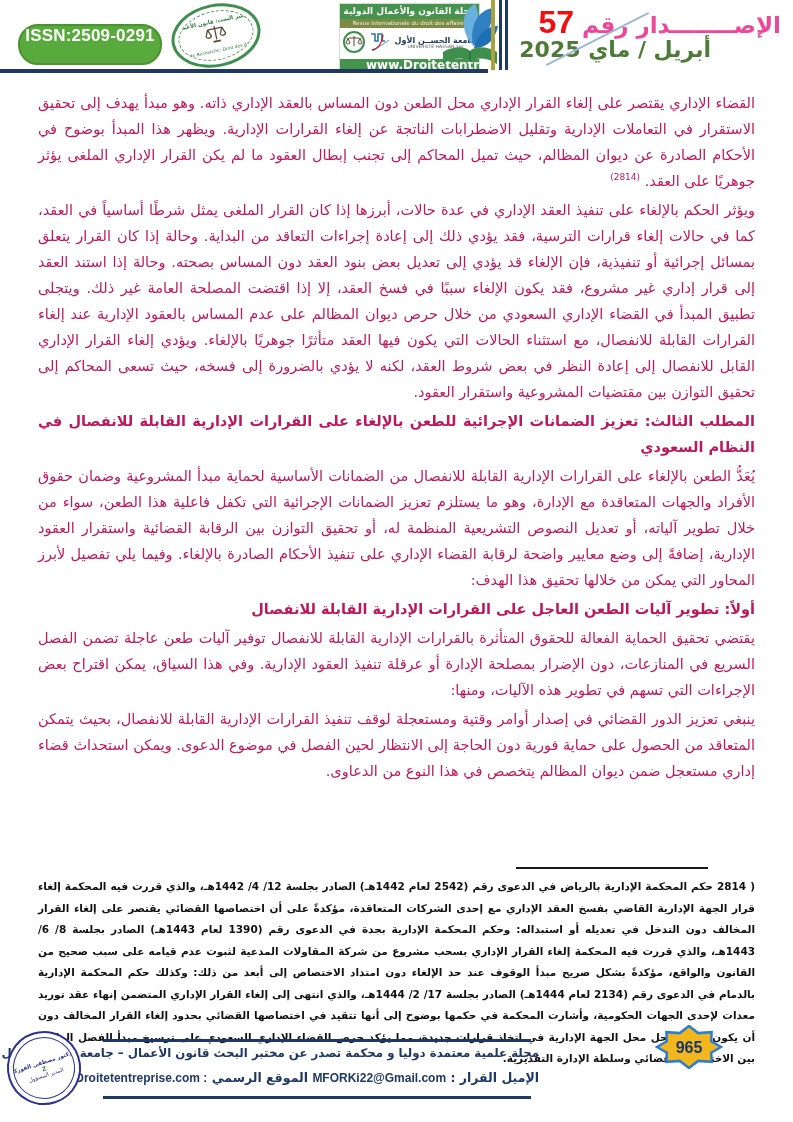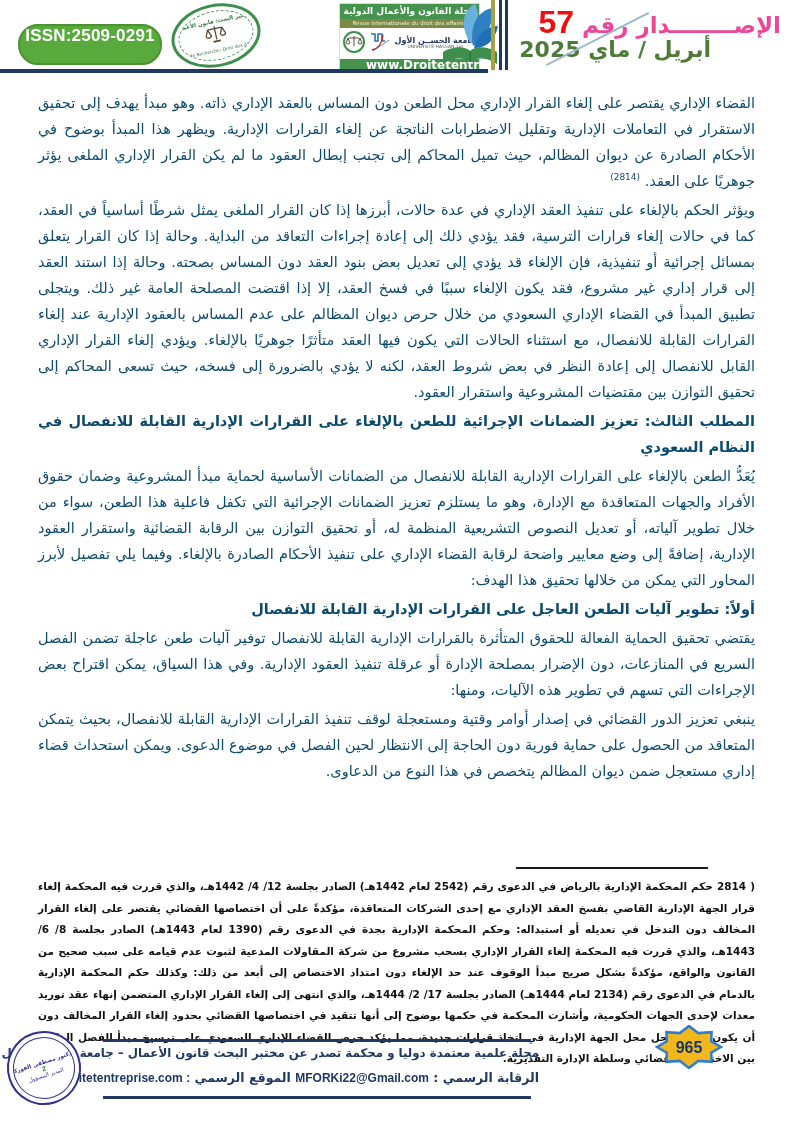"القضاء الإداري يقتصر على إلغاء" .doc-body { color: #0c4a6e -> #be185d }
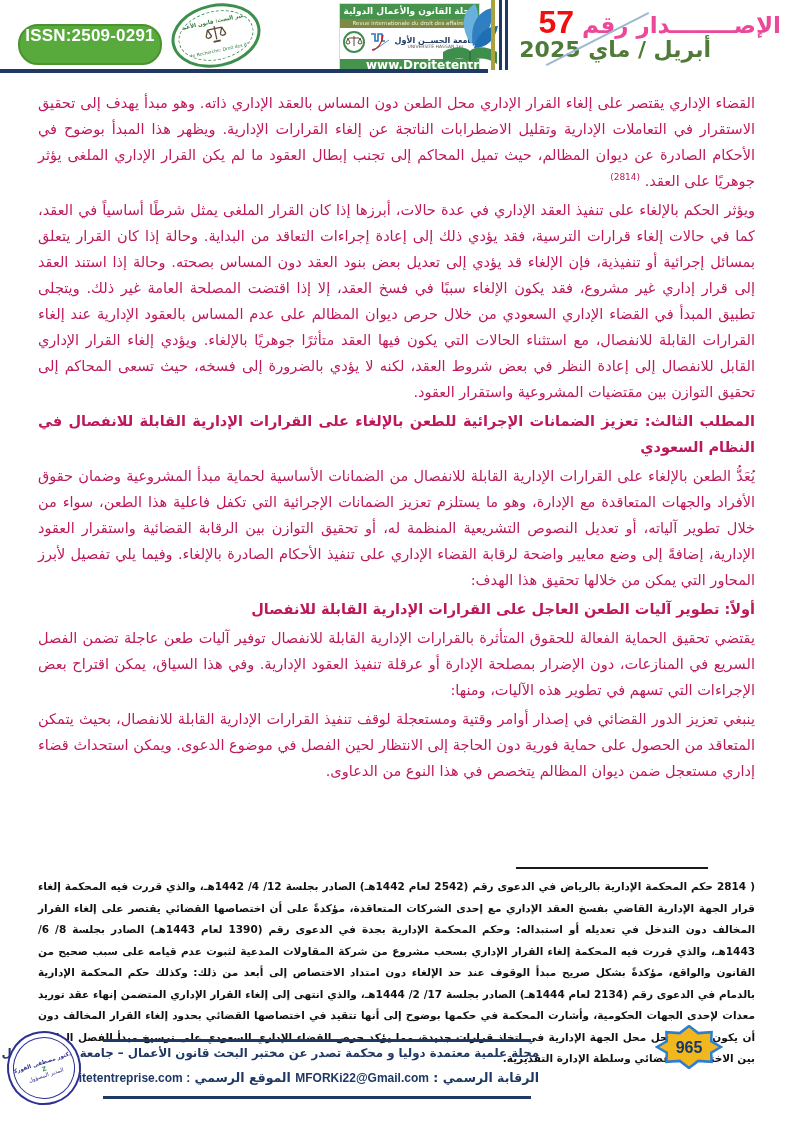"الرقابة الرسمي :" span { text: الرقابة الرسمي -> الإميل القرار }
